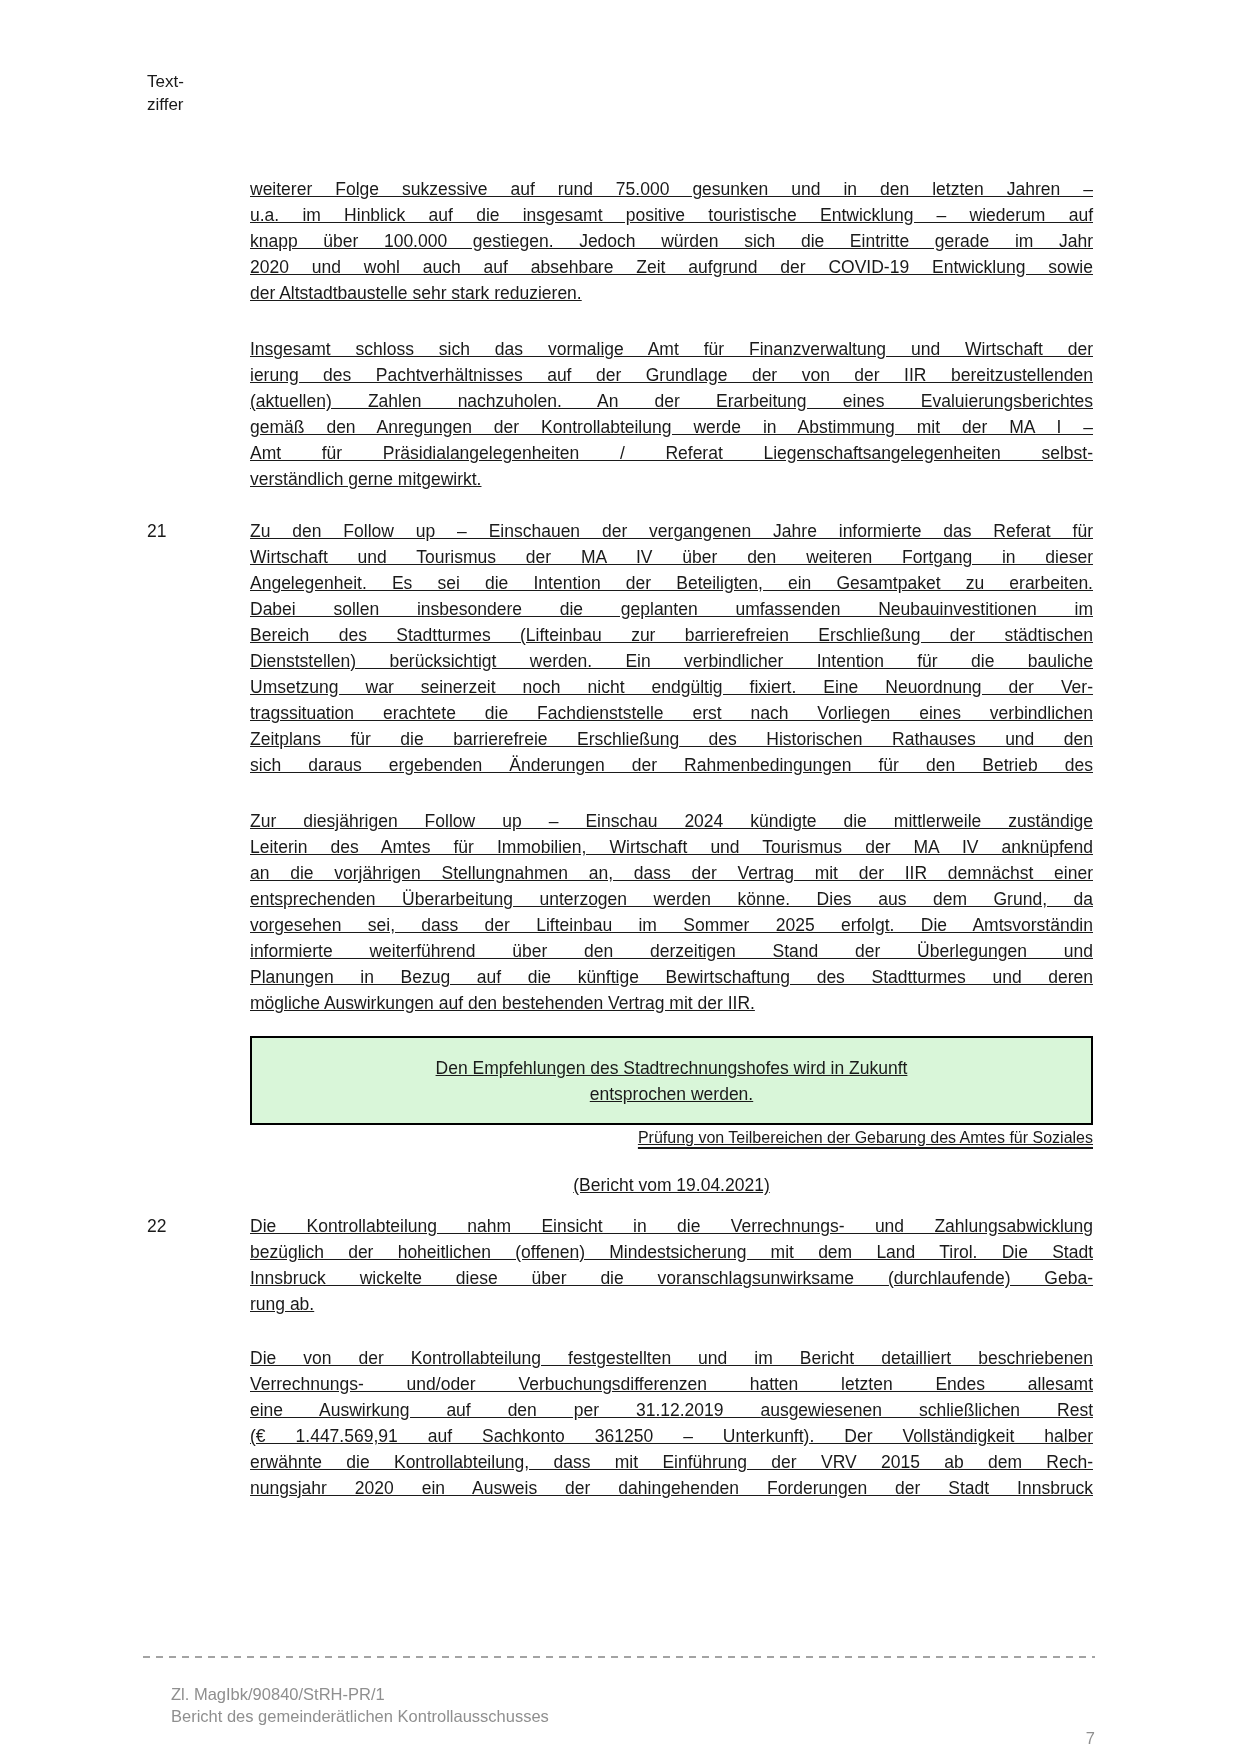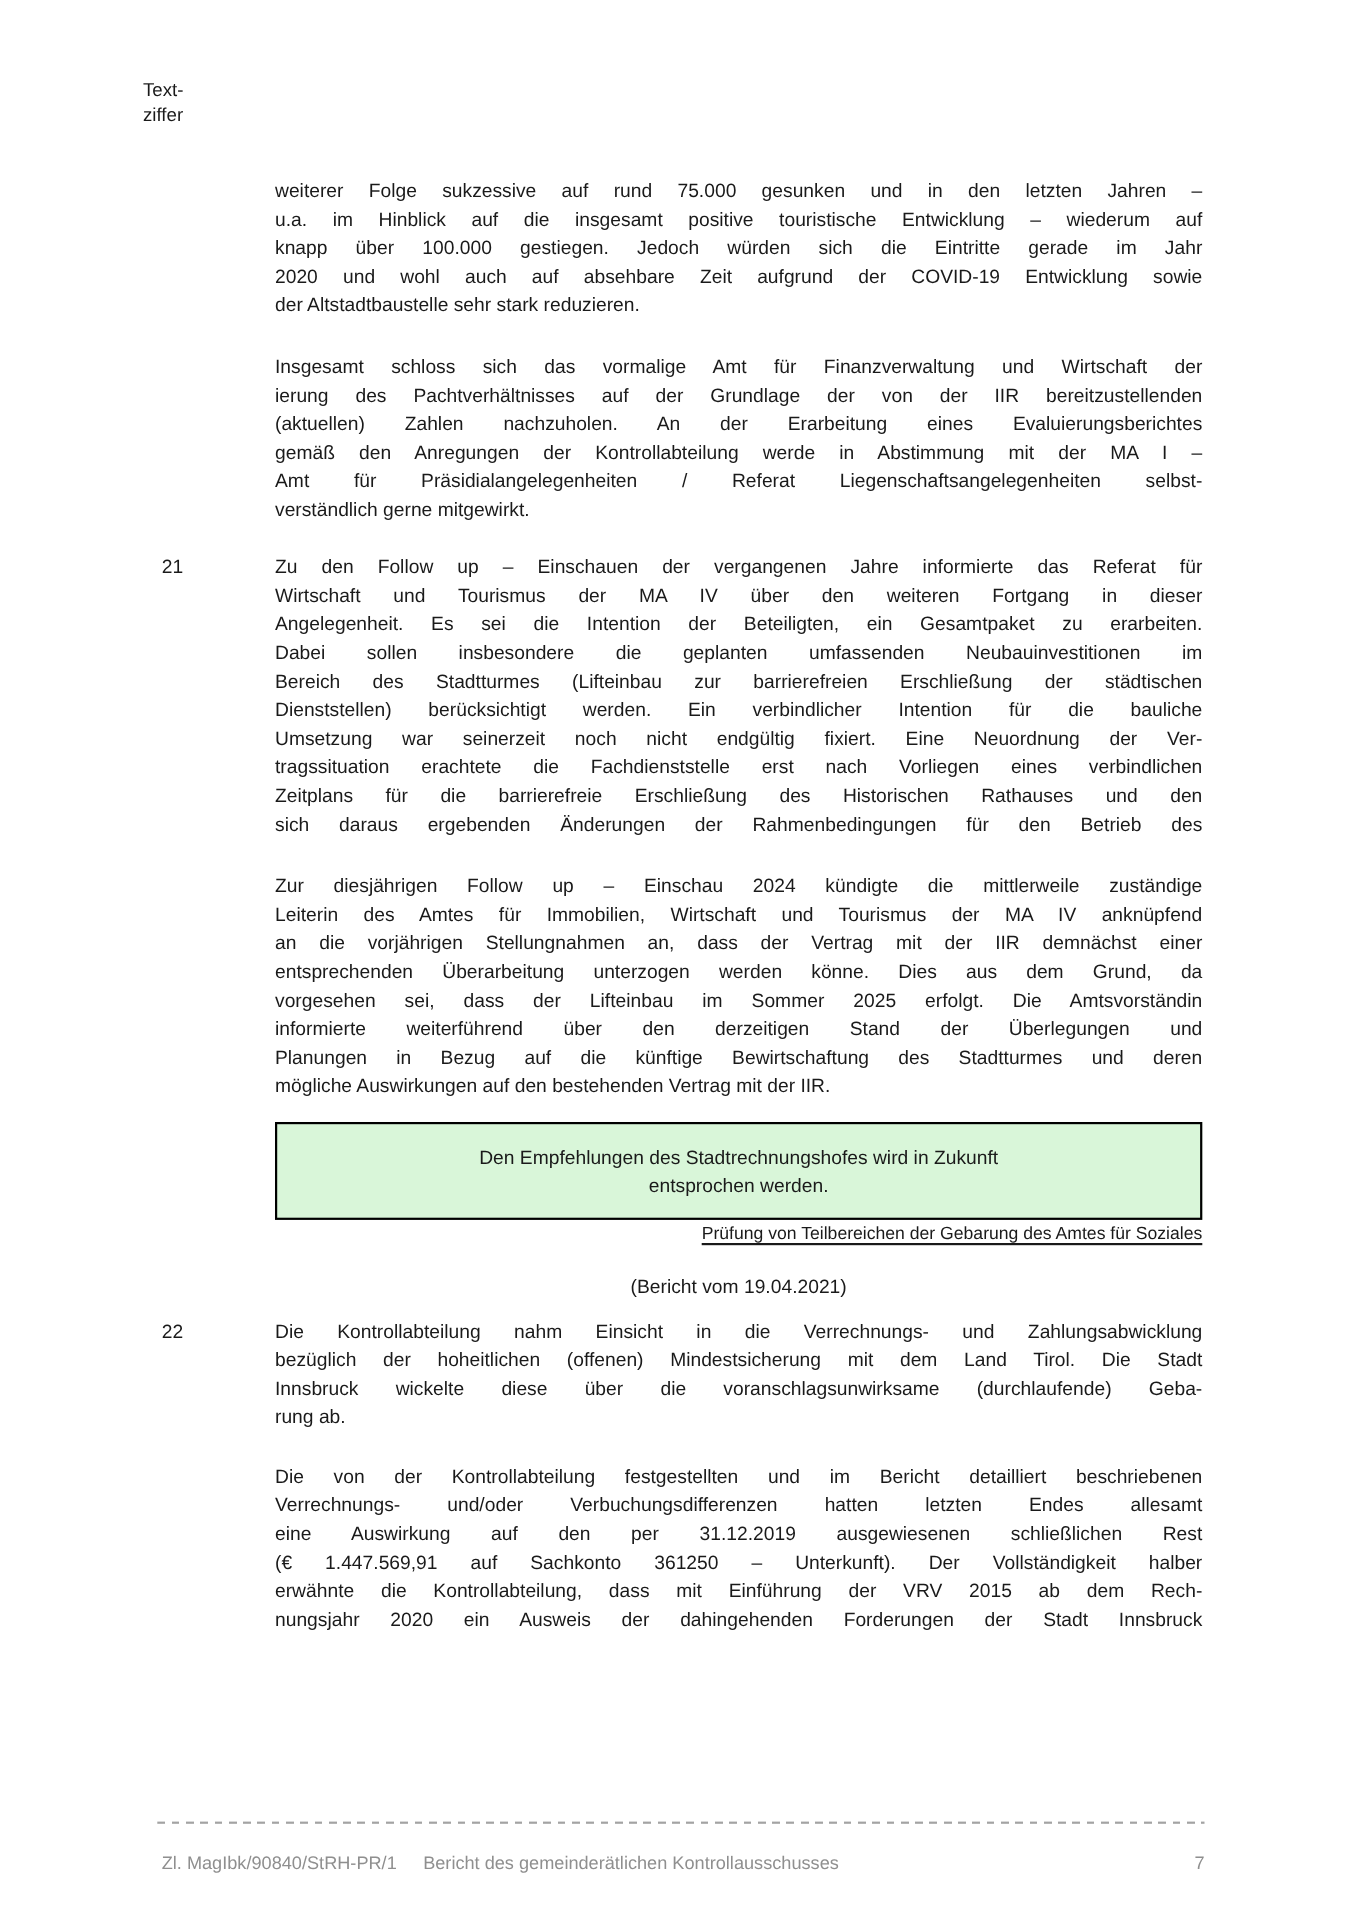"Text-" .margin-header { left: 130px -> 147px }
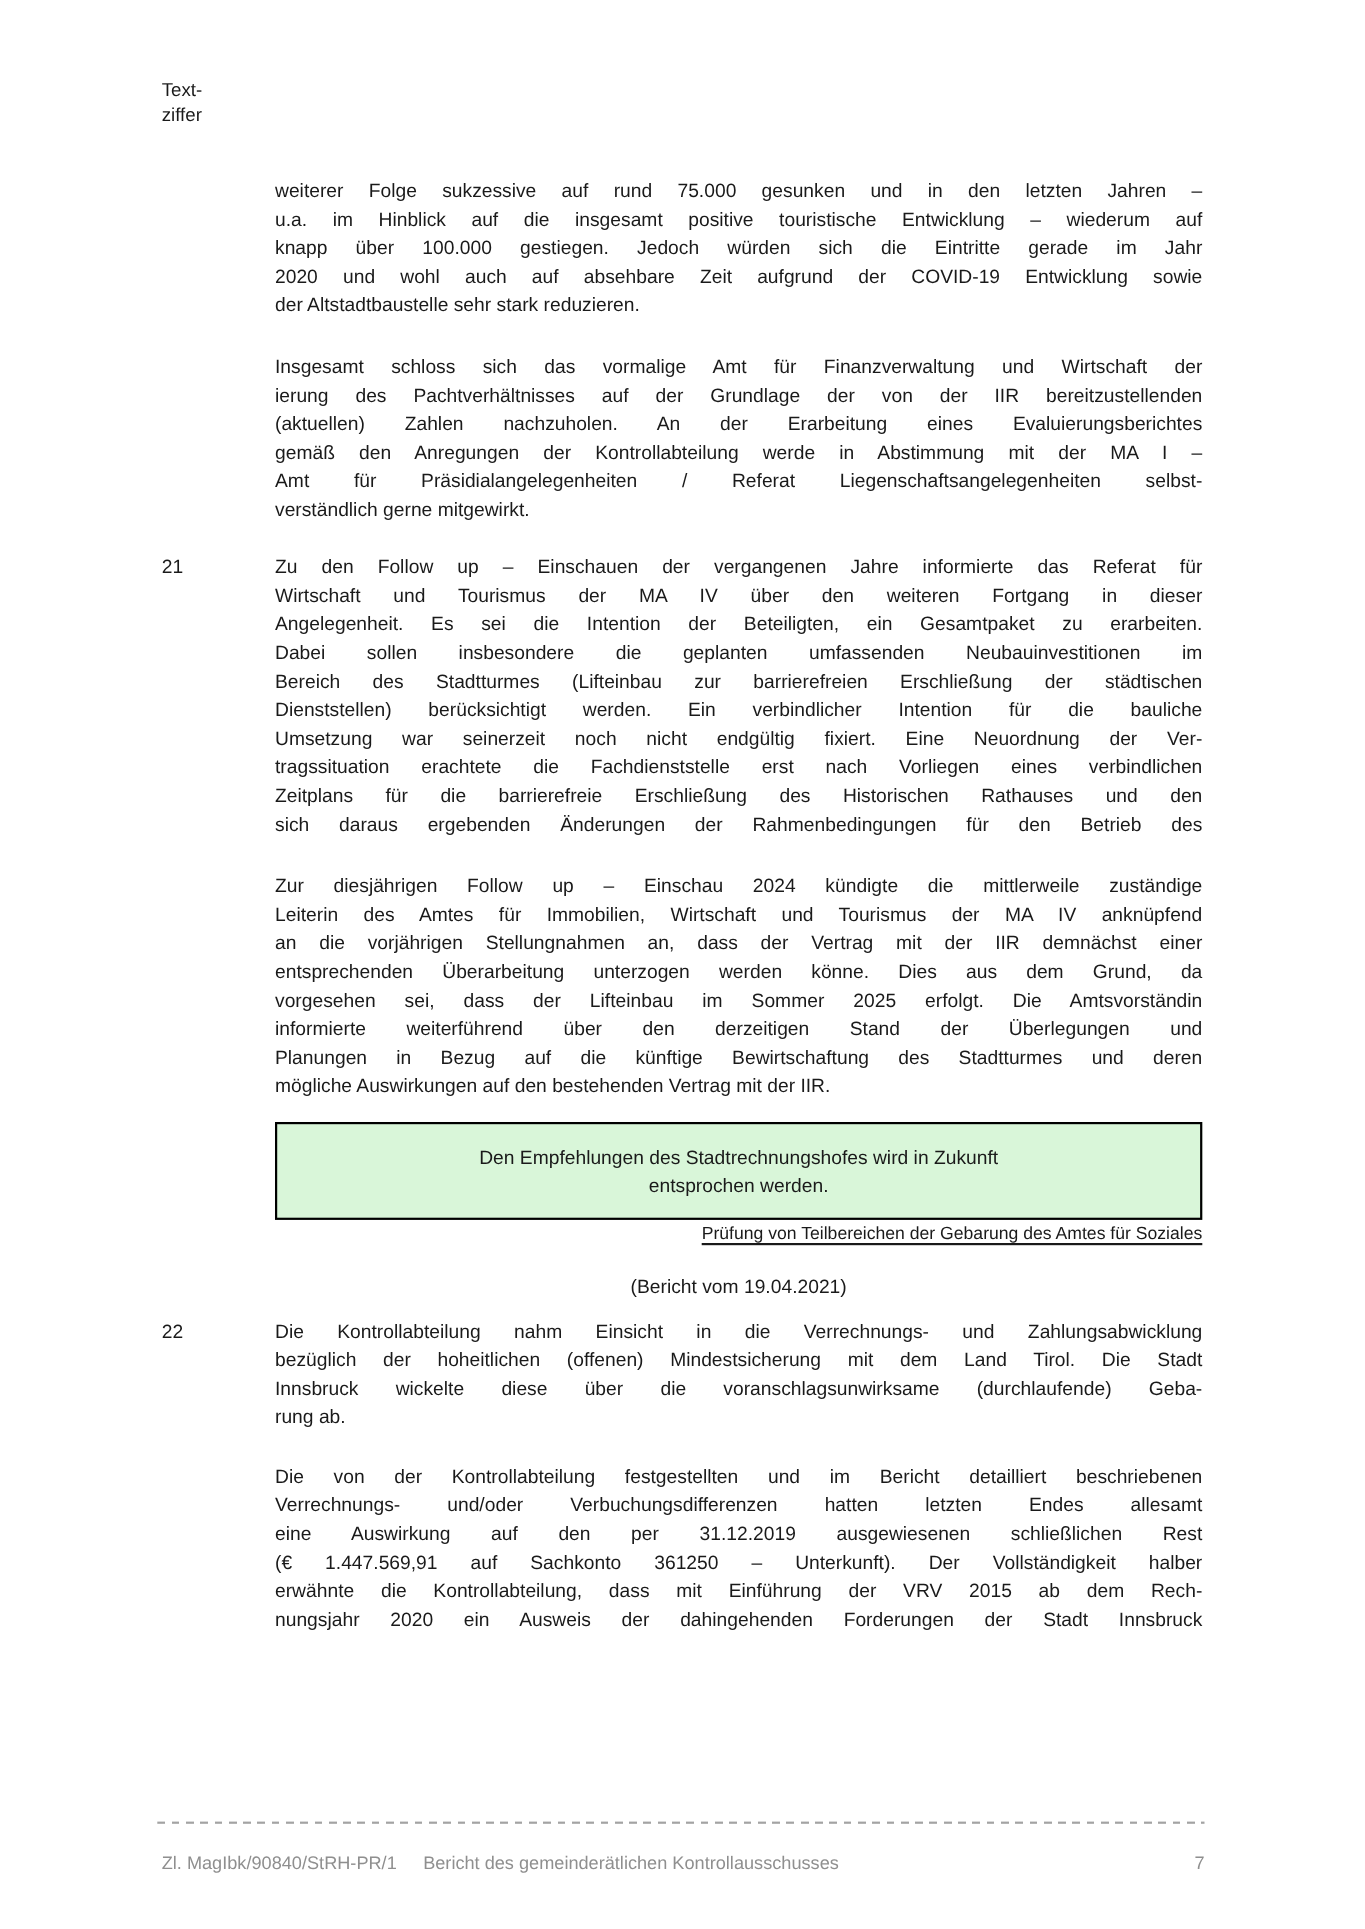"weiterer Folge sukzessive auf rund" .body-col { text-decoration: none -> underline; top: 0 -> 16px }
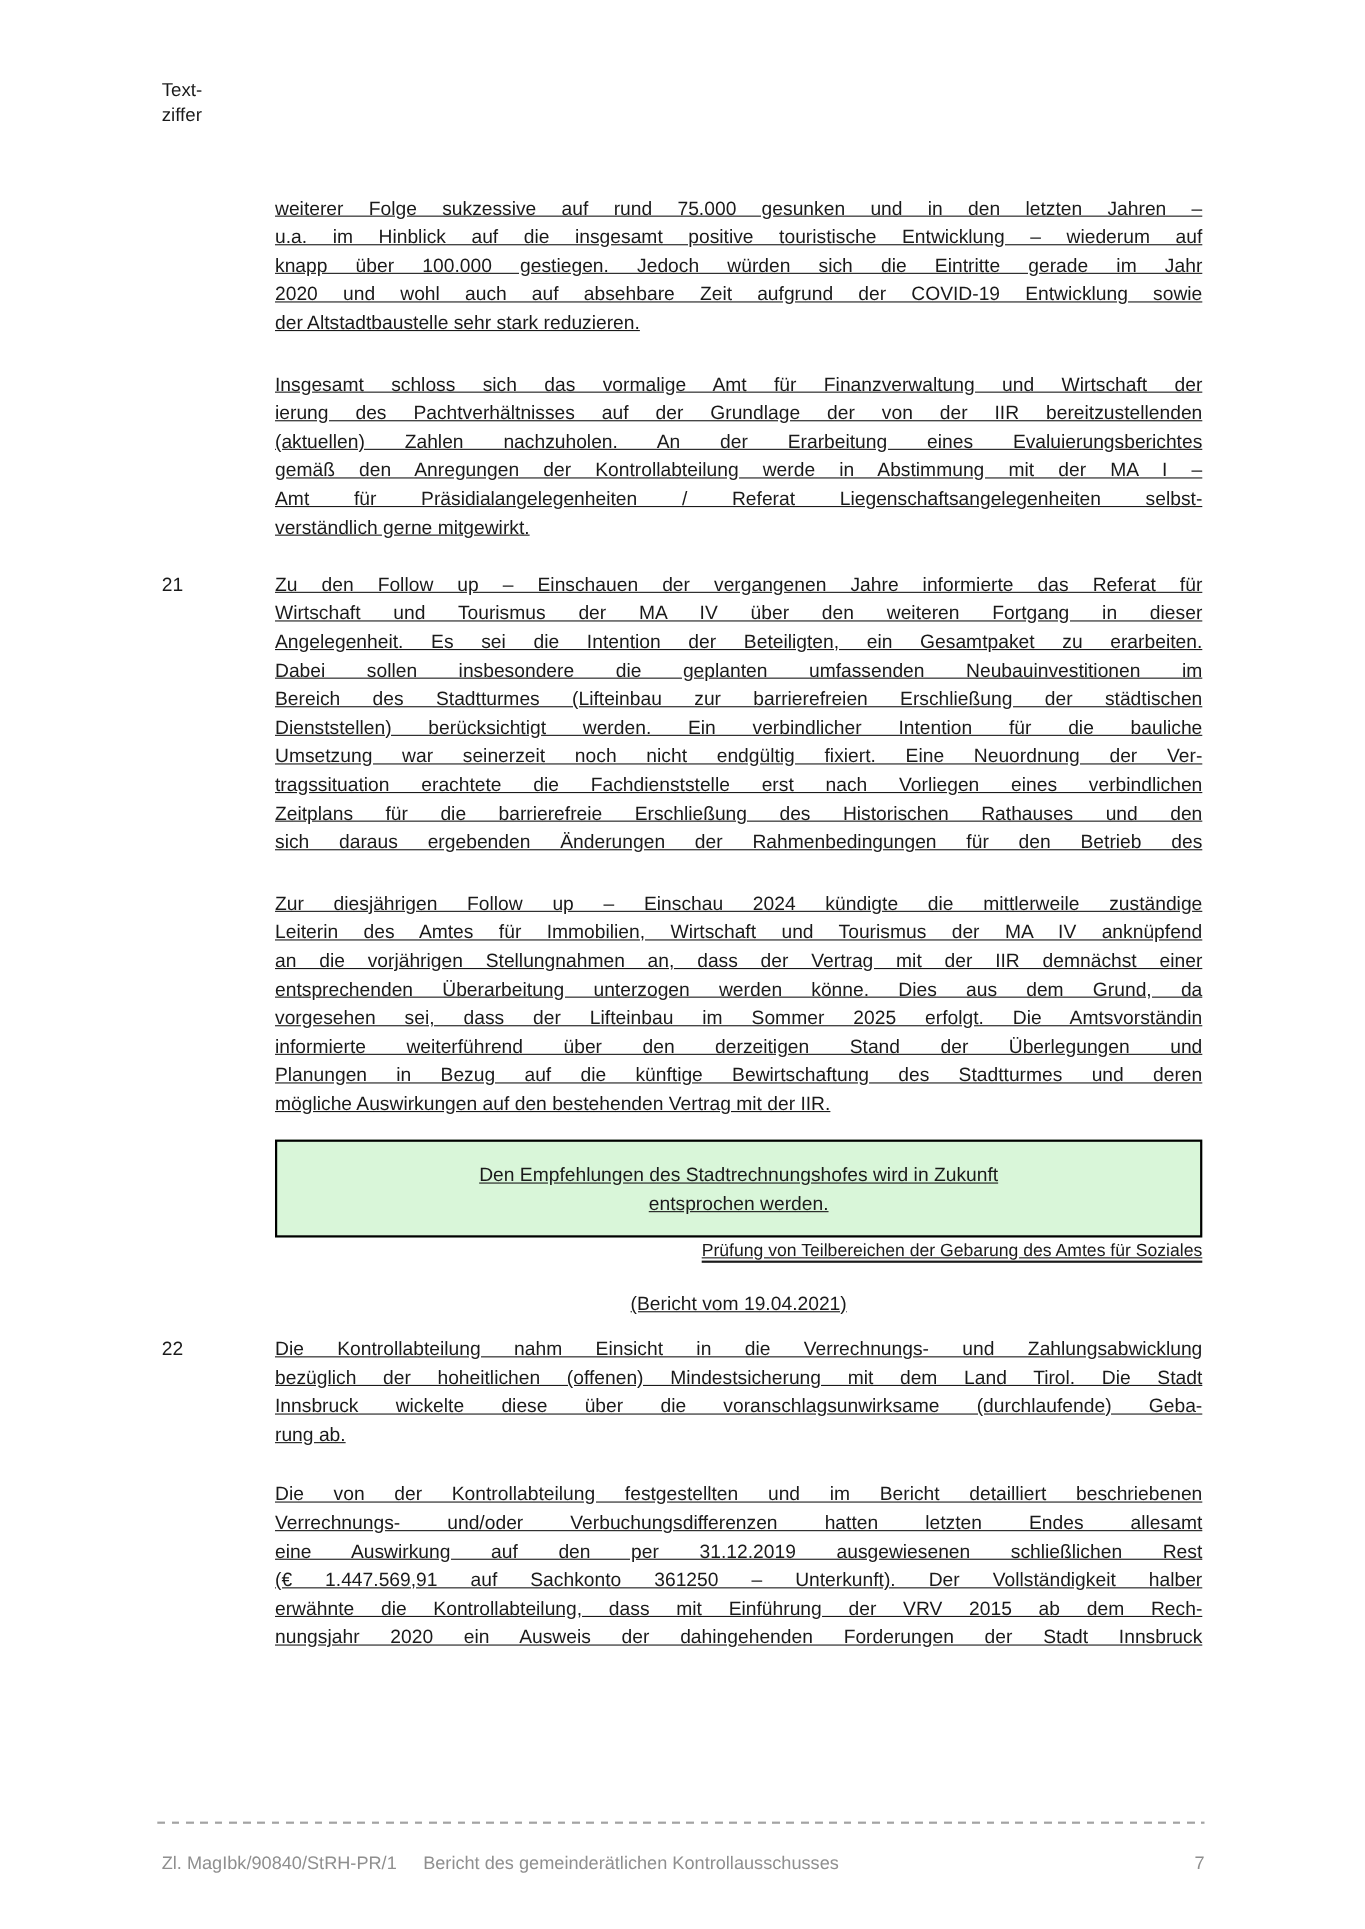"Zl. MagIbk/90840/StRH-PR/1" .footer-row { flex-direction: none -> column }
